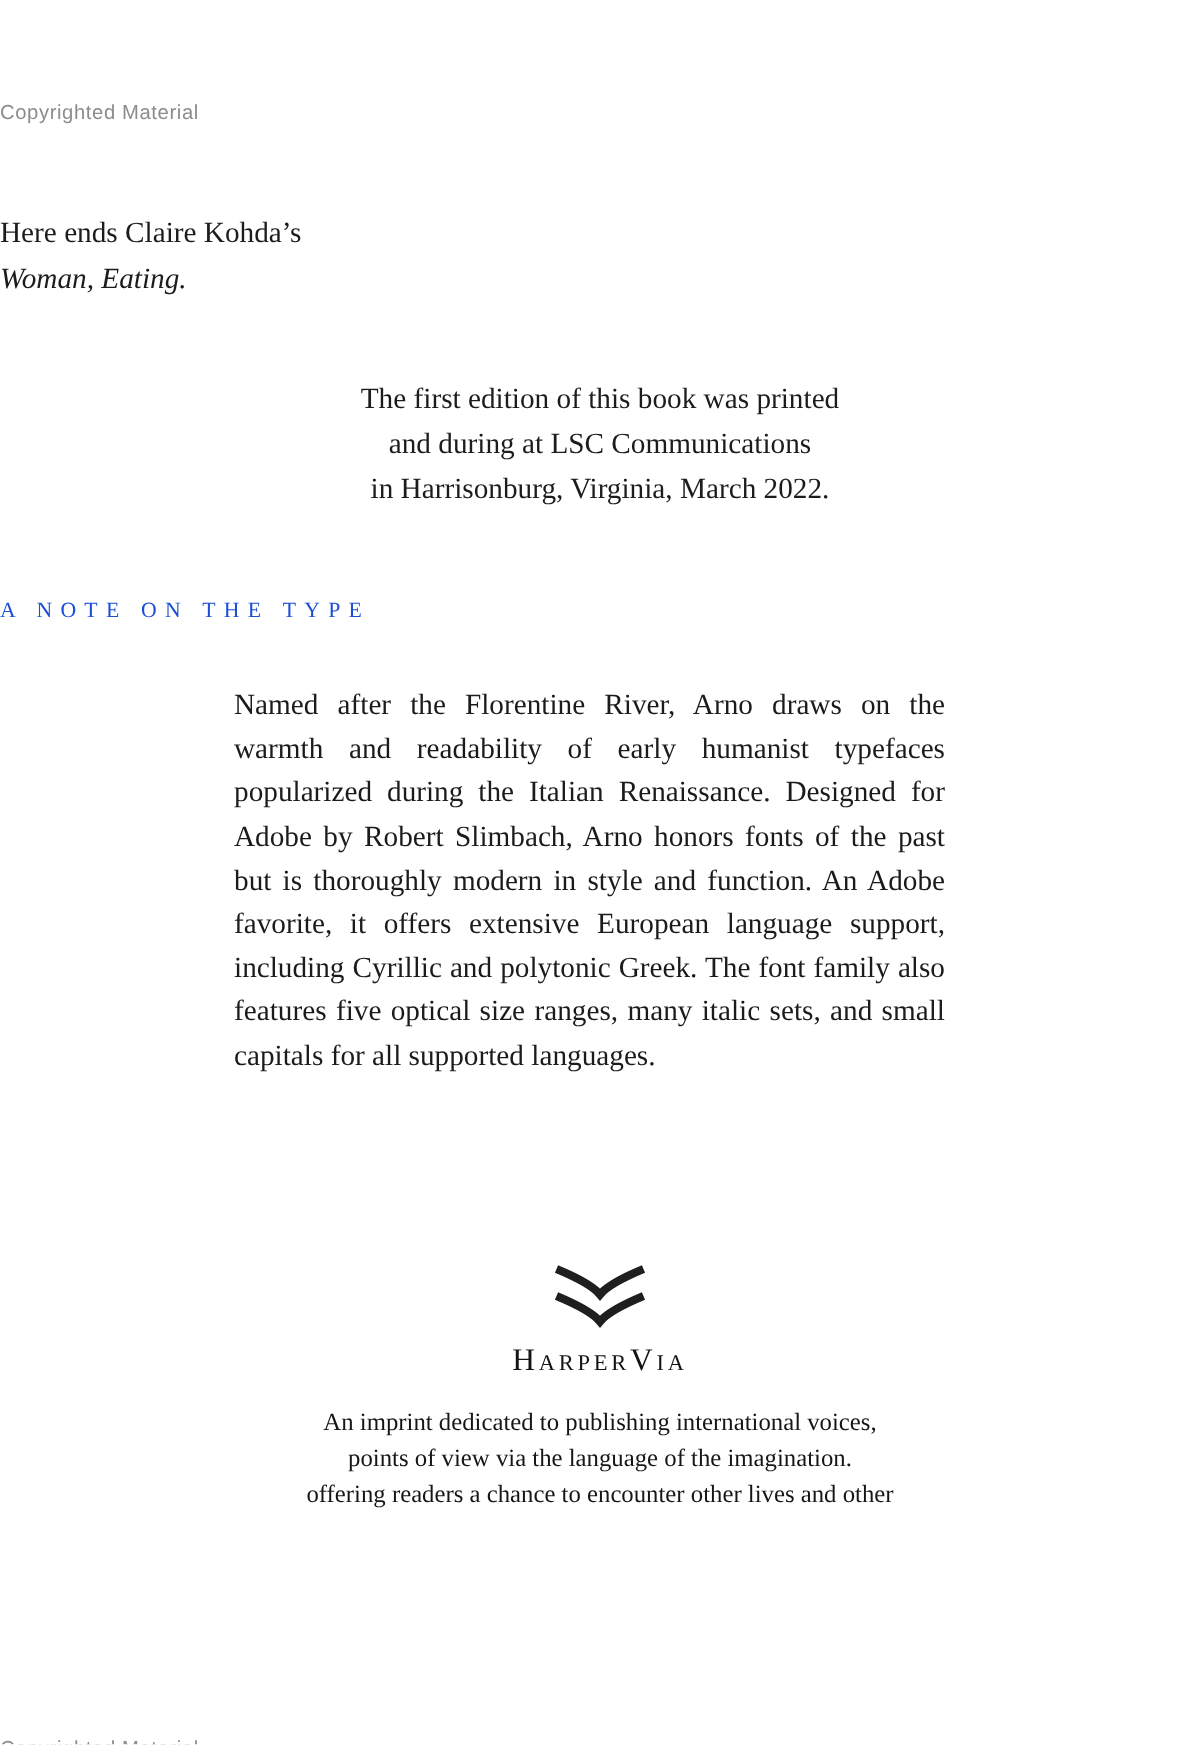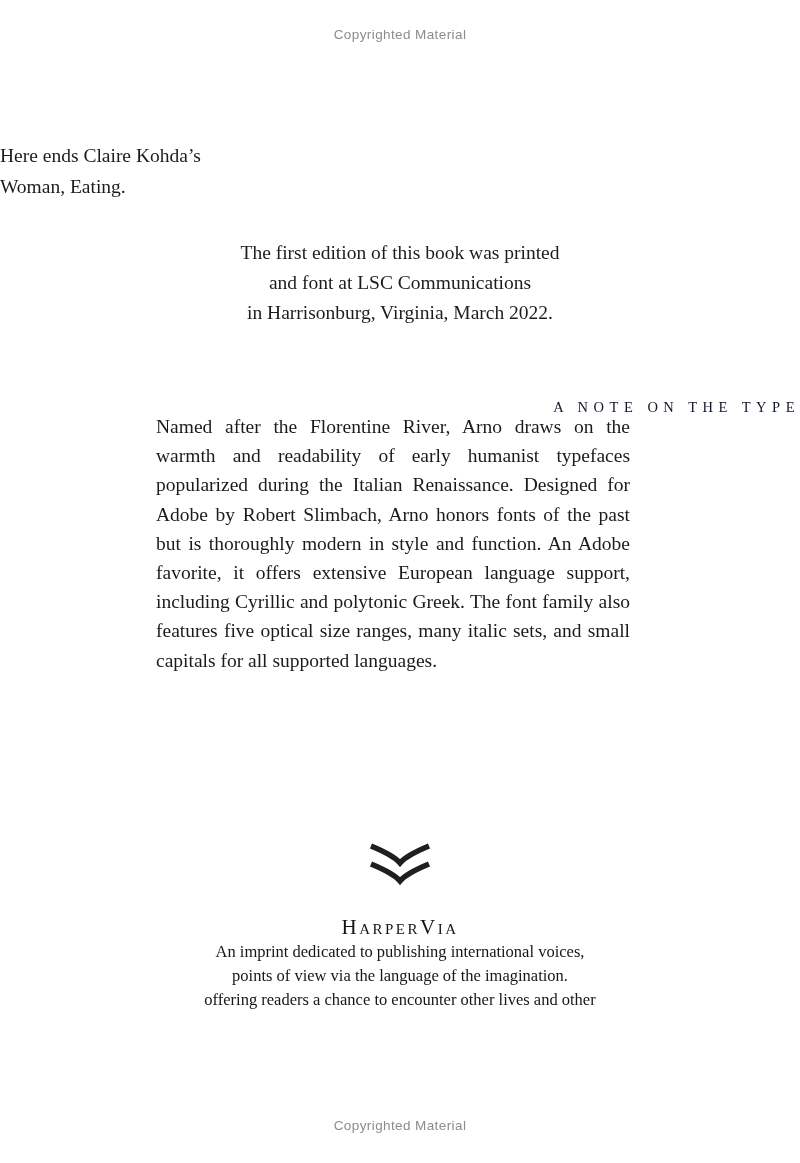"Copyrighted Material" .copyright { margin-top: none -> 40px; text-align: center -> none }
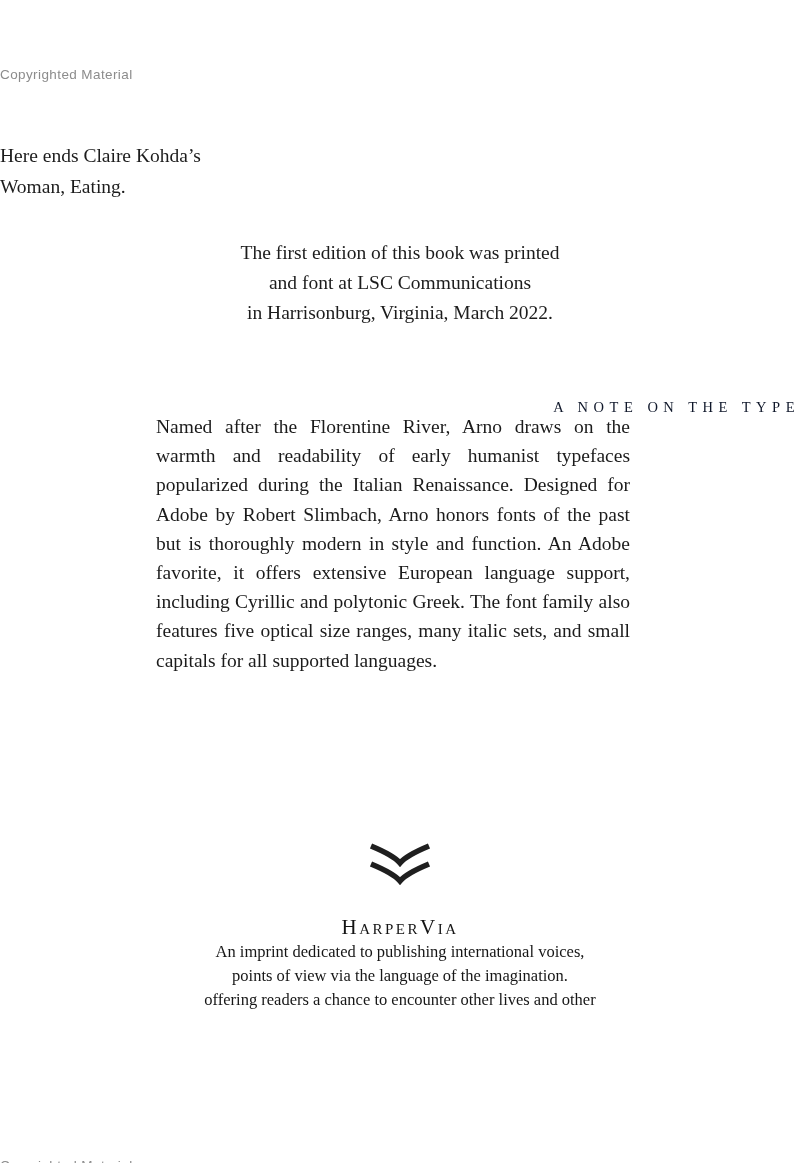"Woman, Eating." .ends-block .book-title { font-style: none -> italic }
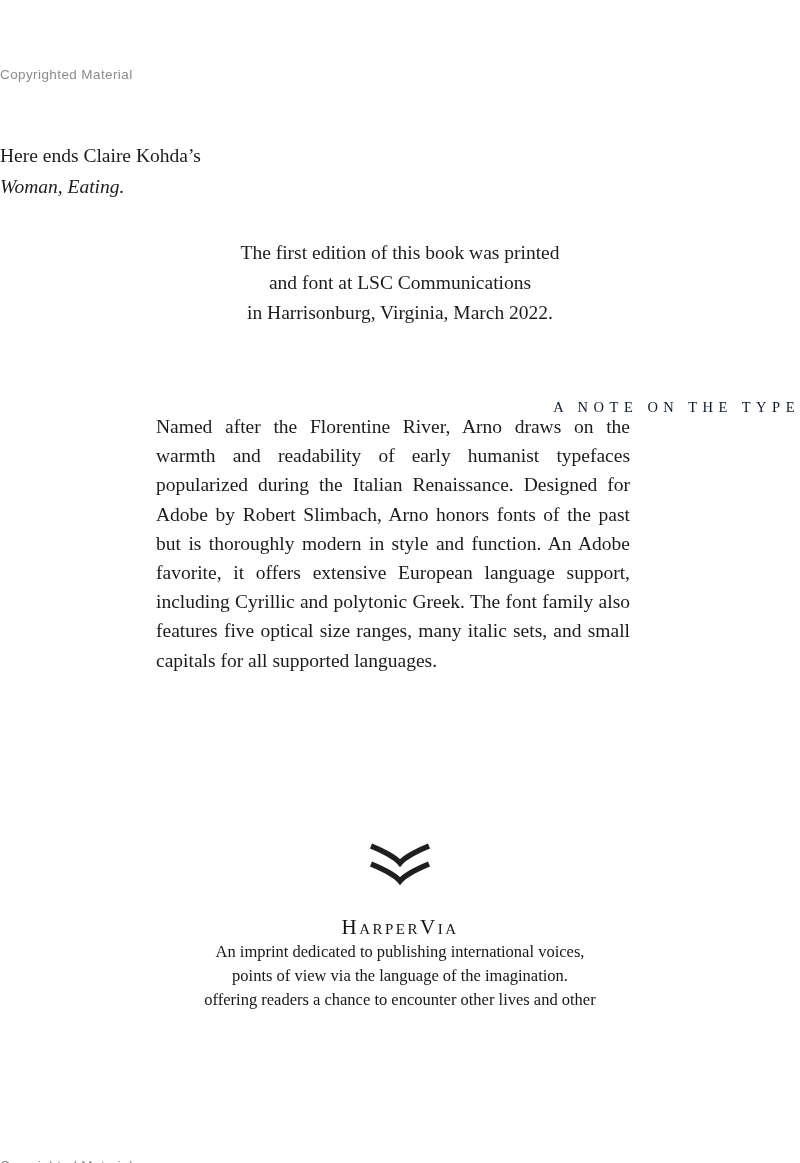"The first edition of this" .edition-block { top: 238px -> 252px }
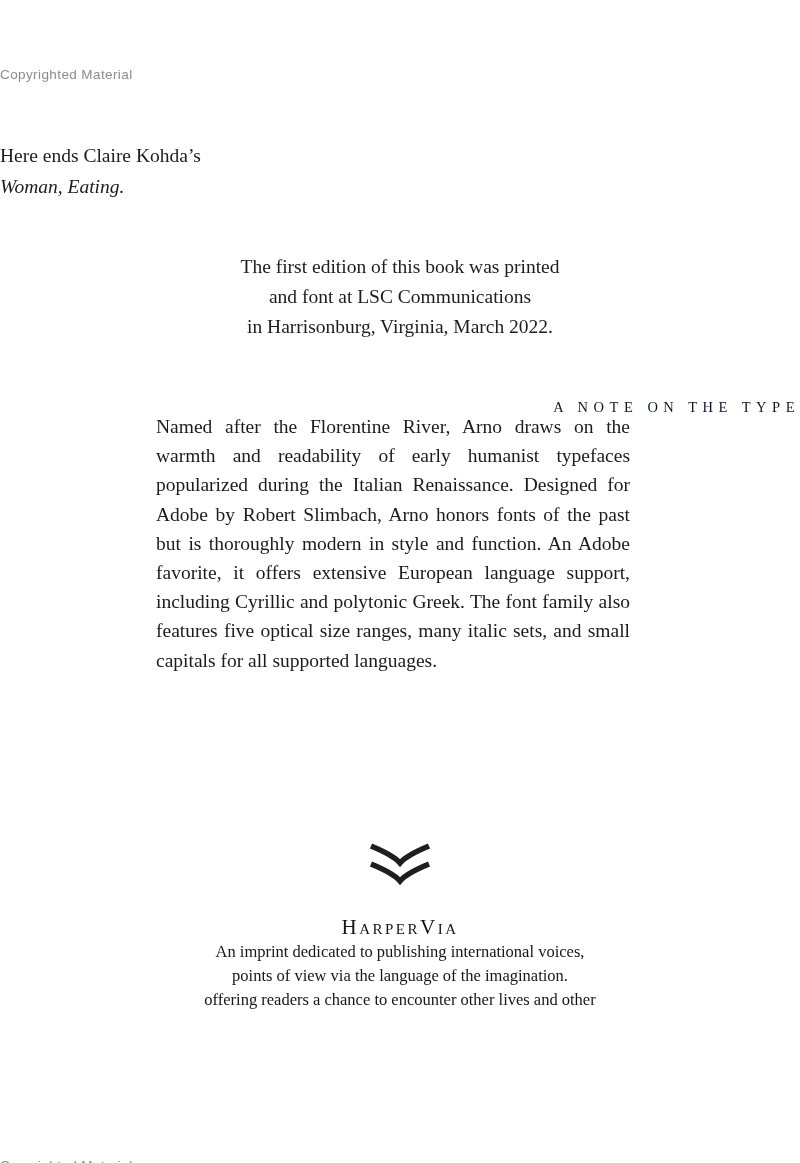"and font at LSC Communications" div { text: font -> during }
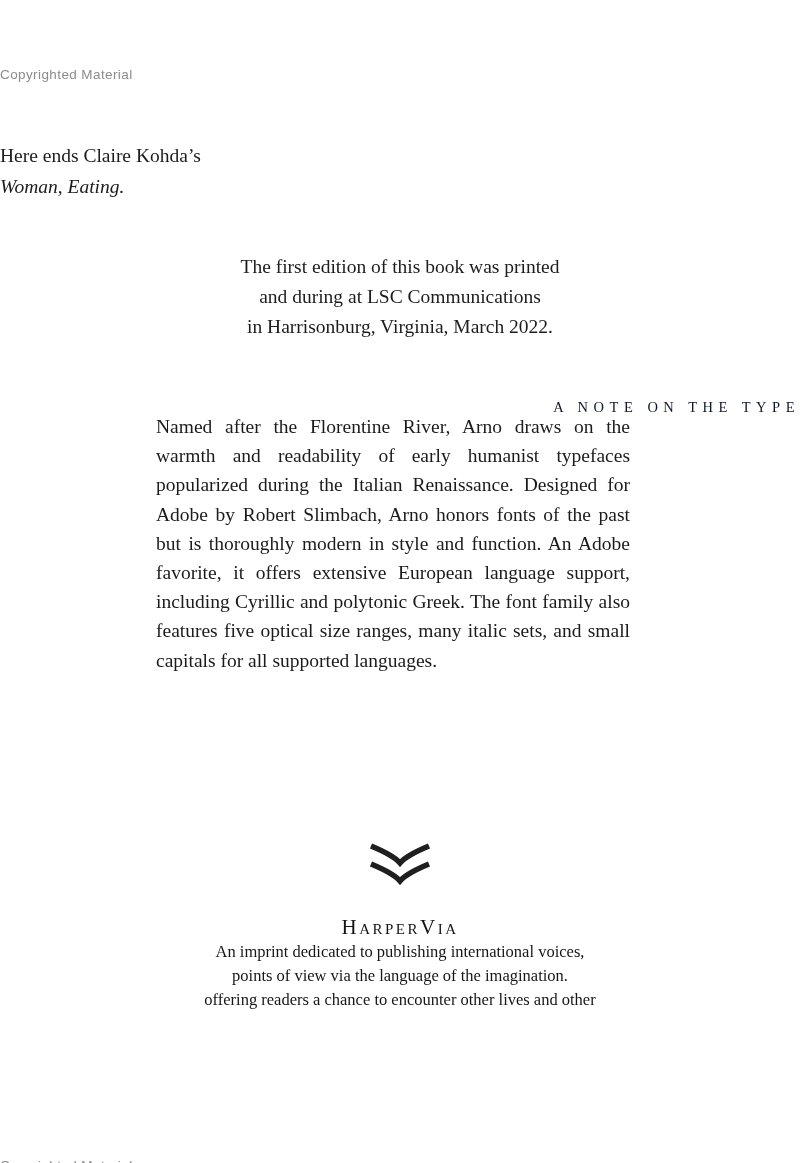"A NOTE ON THE TYPE" .note-heading { color: #0f172a -> #1d4ed8; text-align: right -> left }
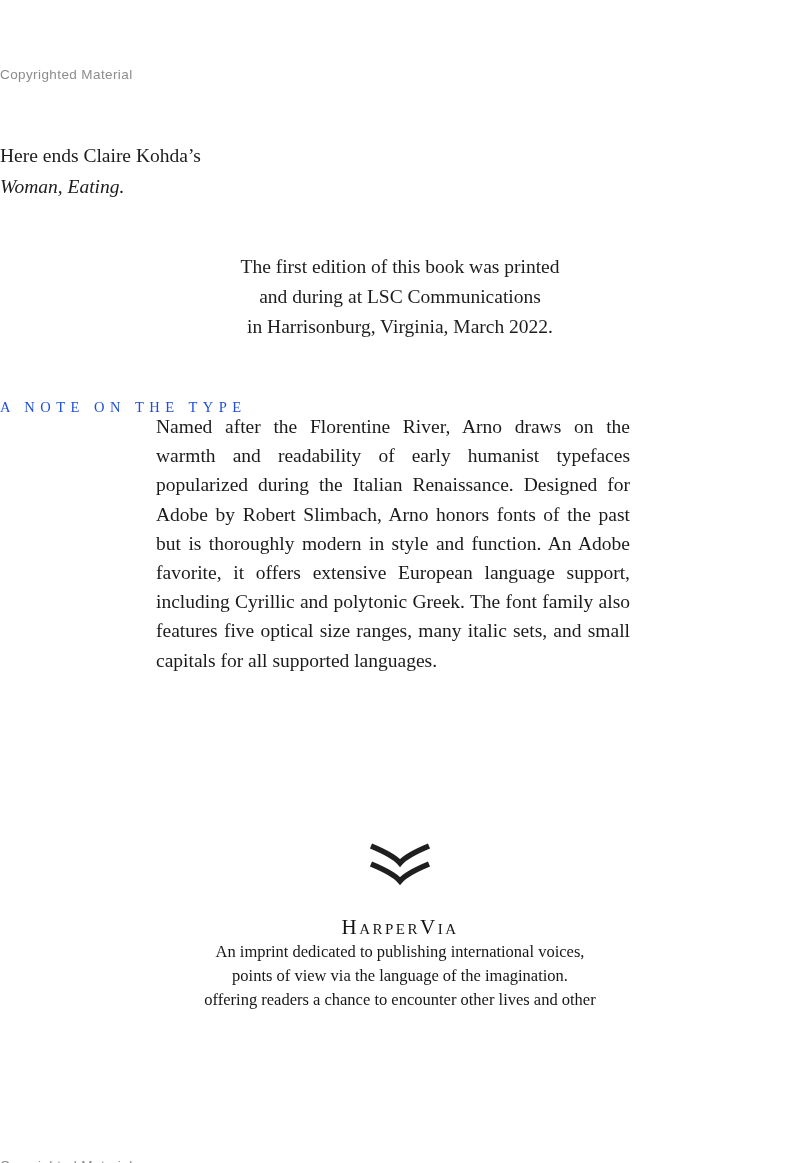"Named after the Florentine River," .note-body { top: 412px -> 456px }
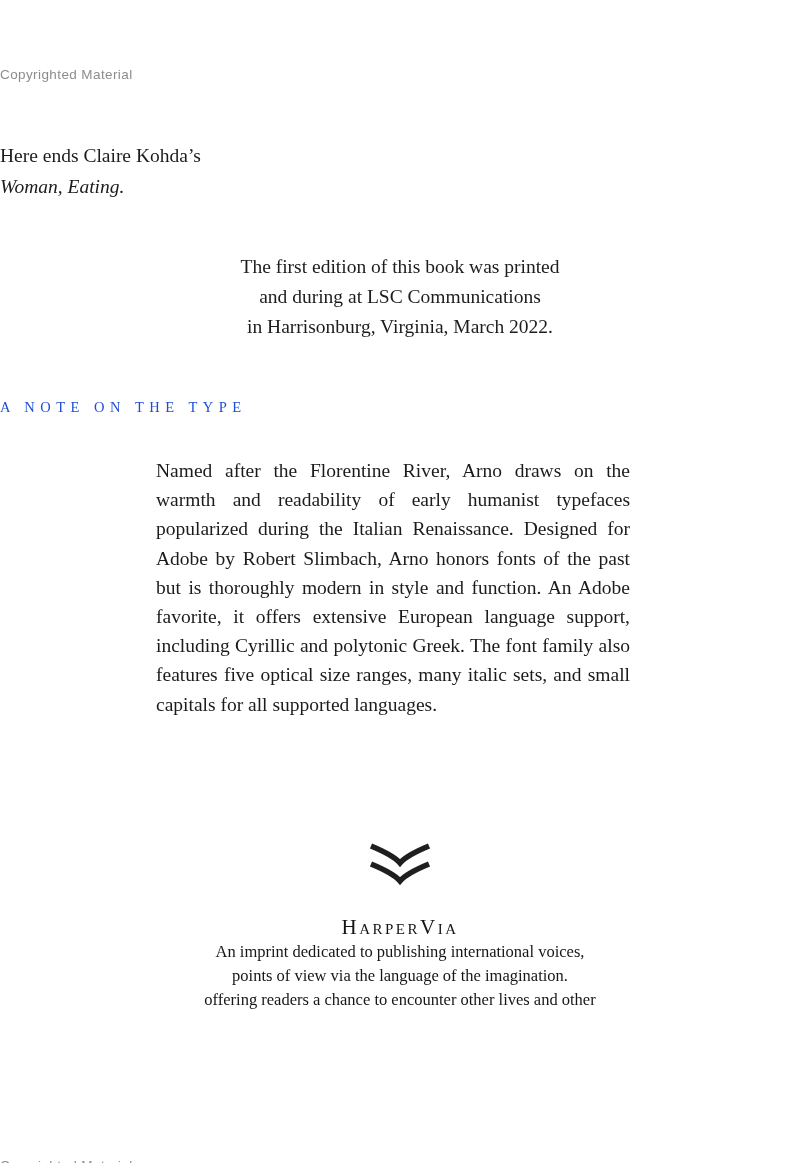"HarperVia" .publisher-wordmark { margin-top: 22px -> 0 }
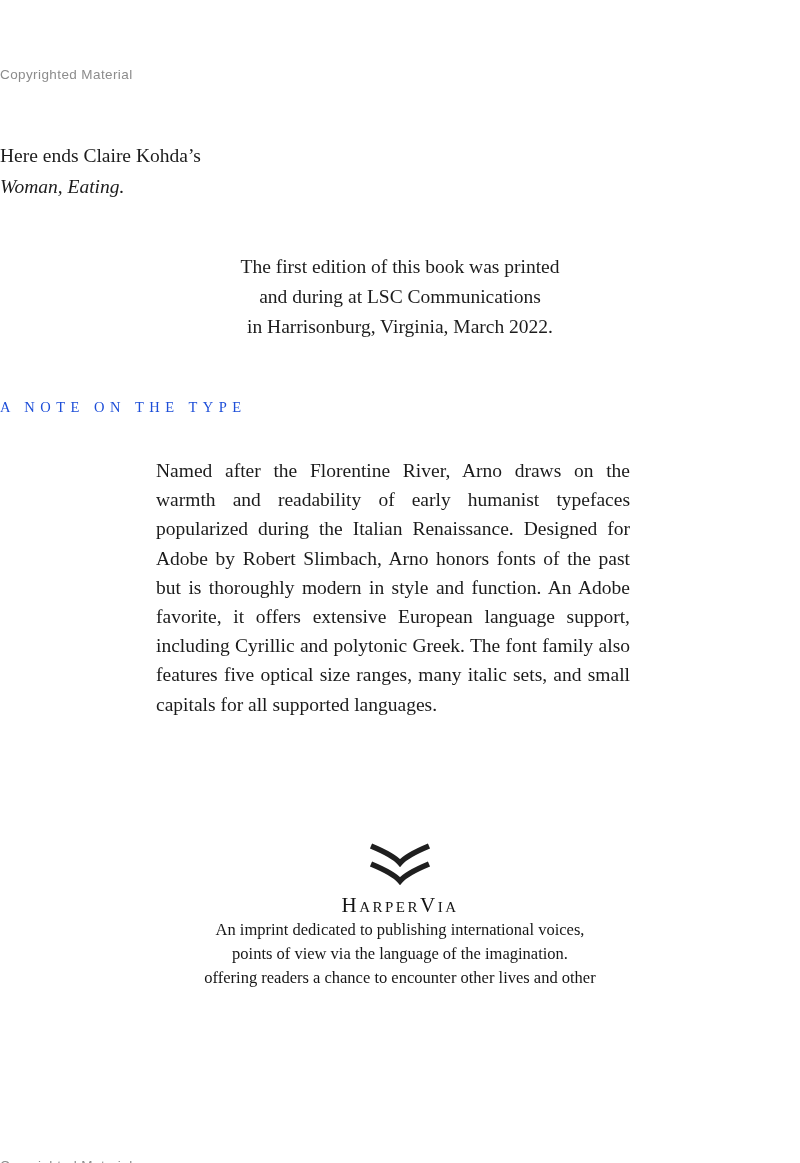"An imprint dedicated to publishing" .publisher-tagline { margin-top: none -> 17px }
